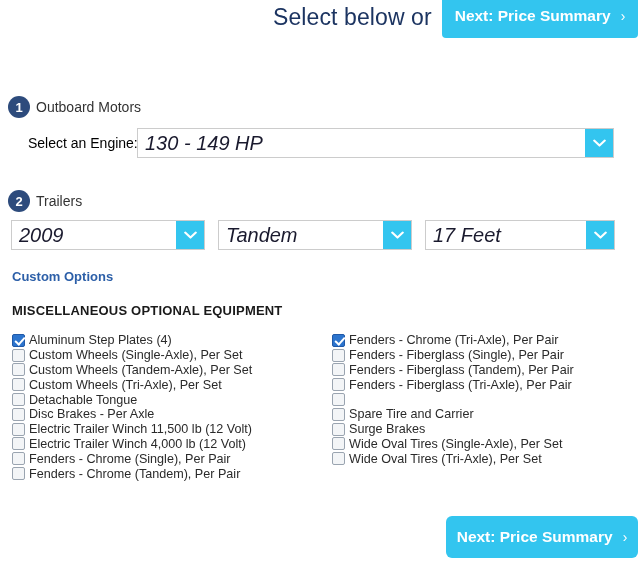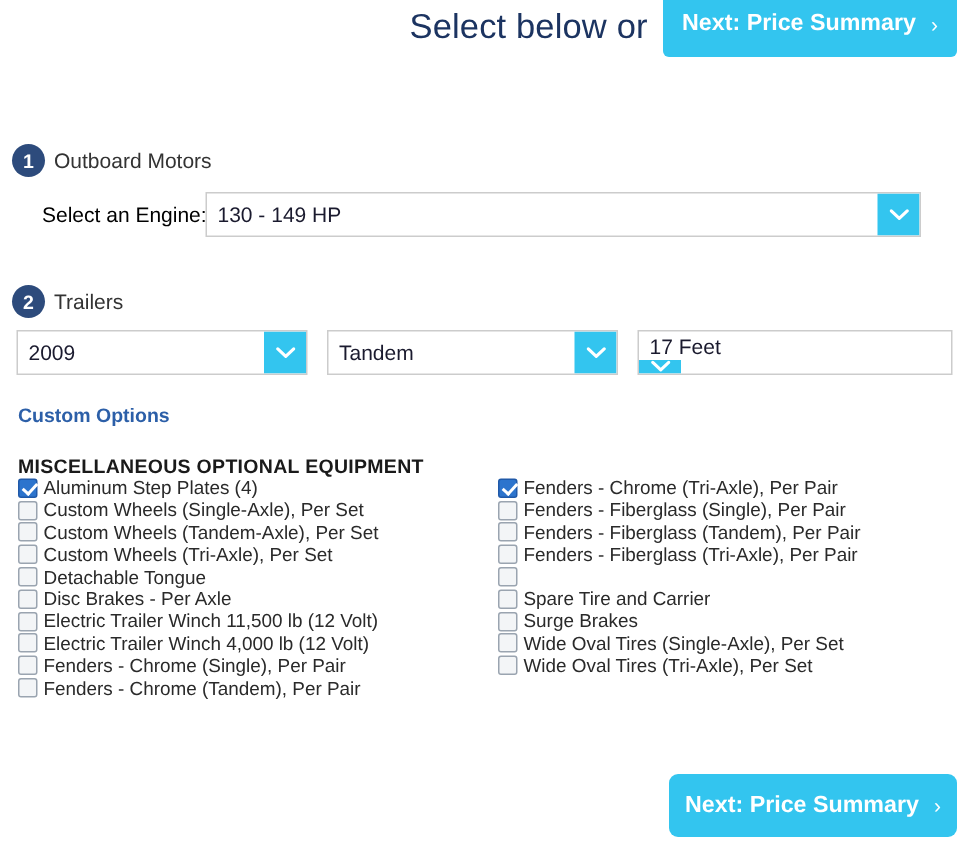"130 - 149 HP" .sel .val { font-size: 14px -> 20px; font-style: none -> italic }
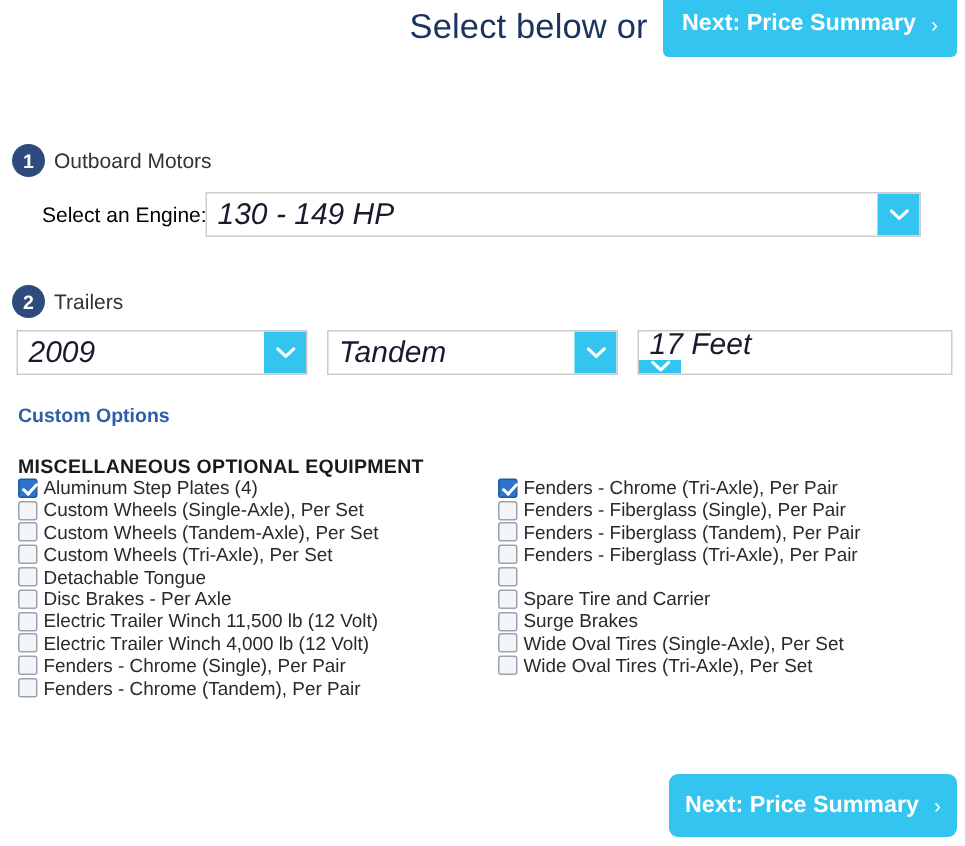"17 Feet" div.sel { flex-direction: column -> none; width: 210px -> 190px }
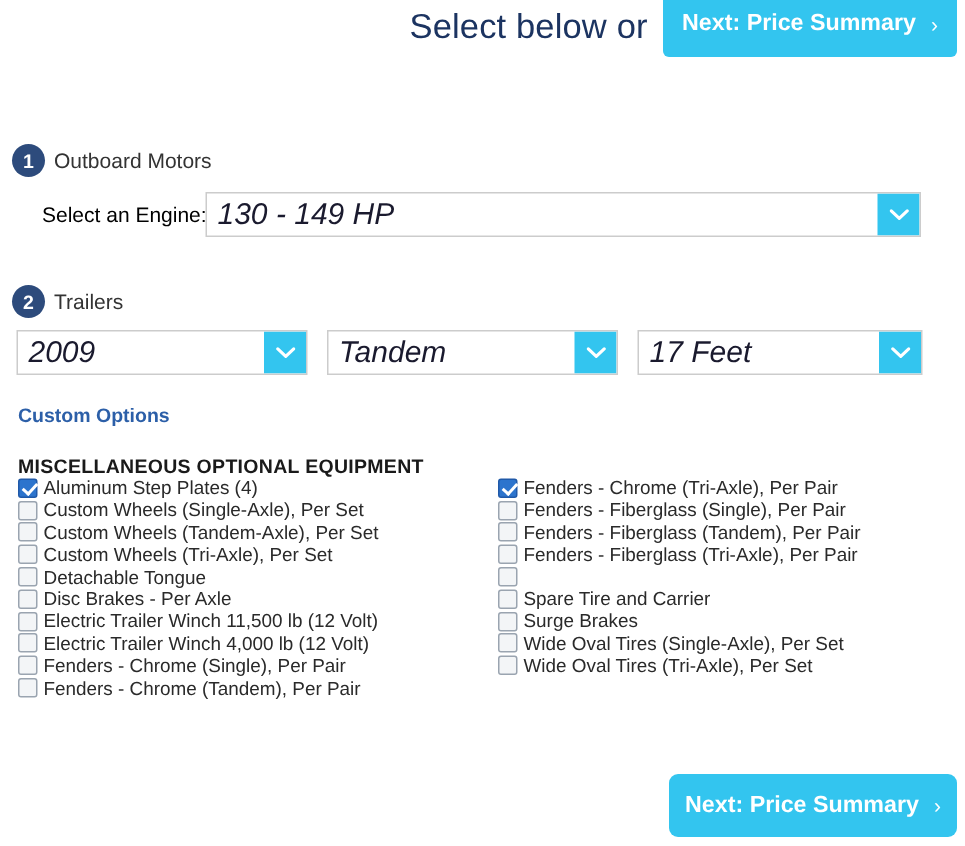"Aluminum Step Plates (4)" .cb-col { top: 318px -> 333px }
